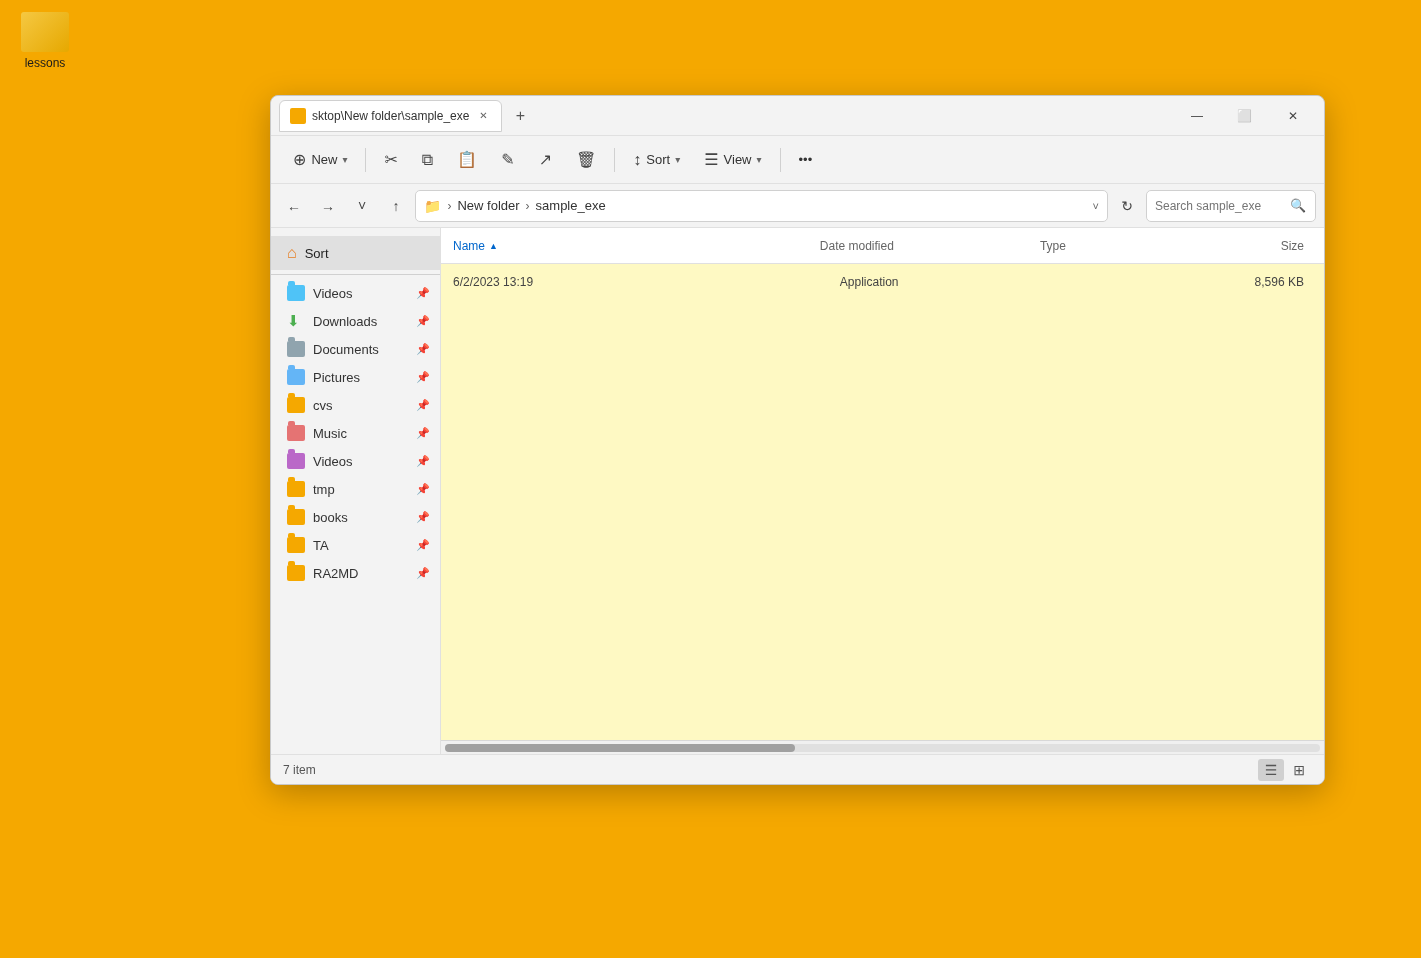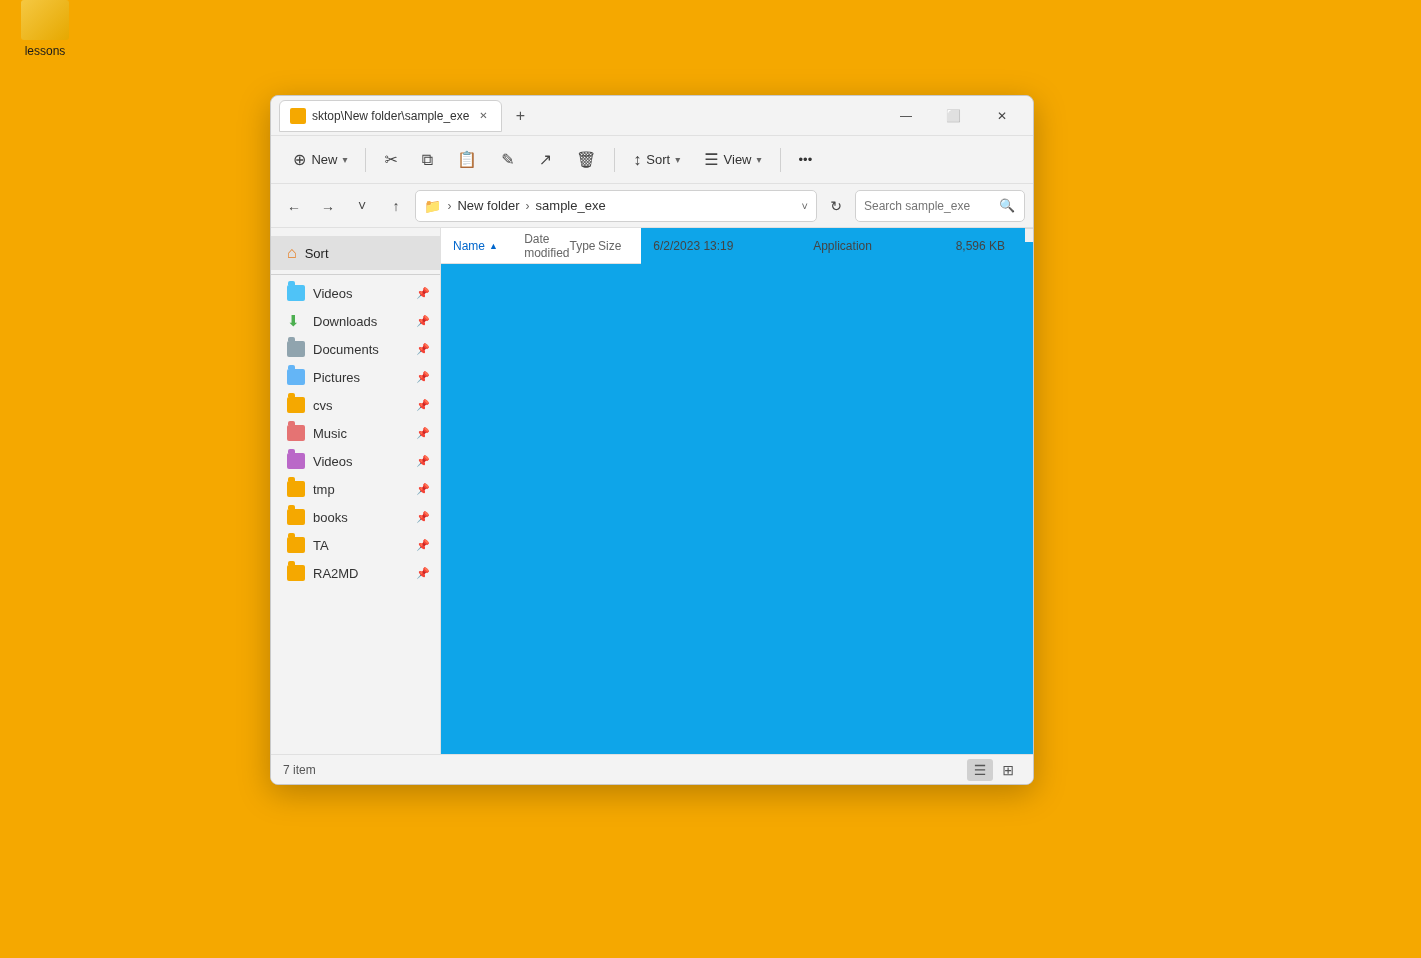"lessons" .desktop-icon { top: 0 -> 12px }
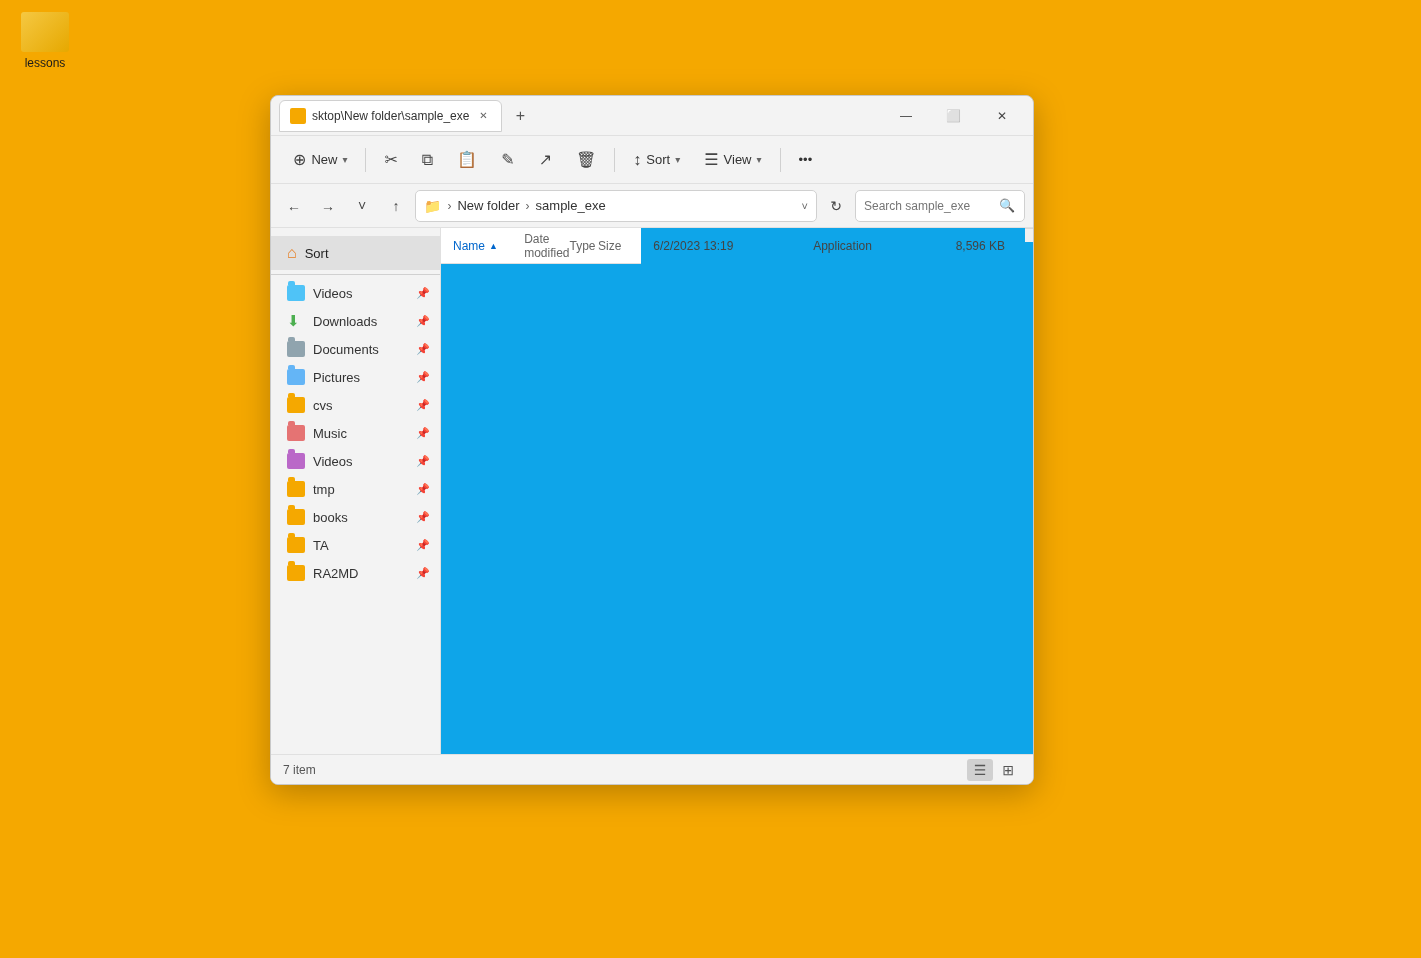"sktop\New folder\sample_exe" .explorer-window { width: 764px -> 1055px }
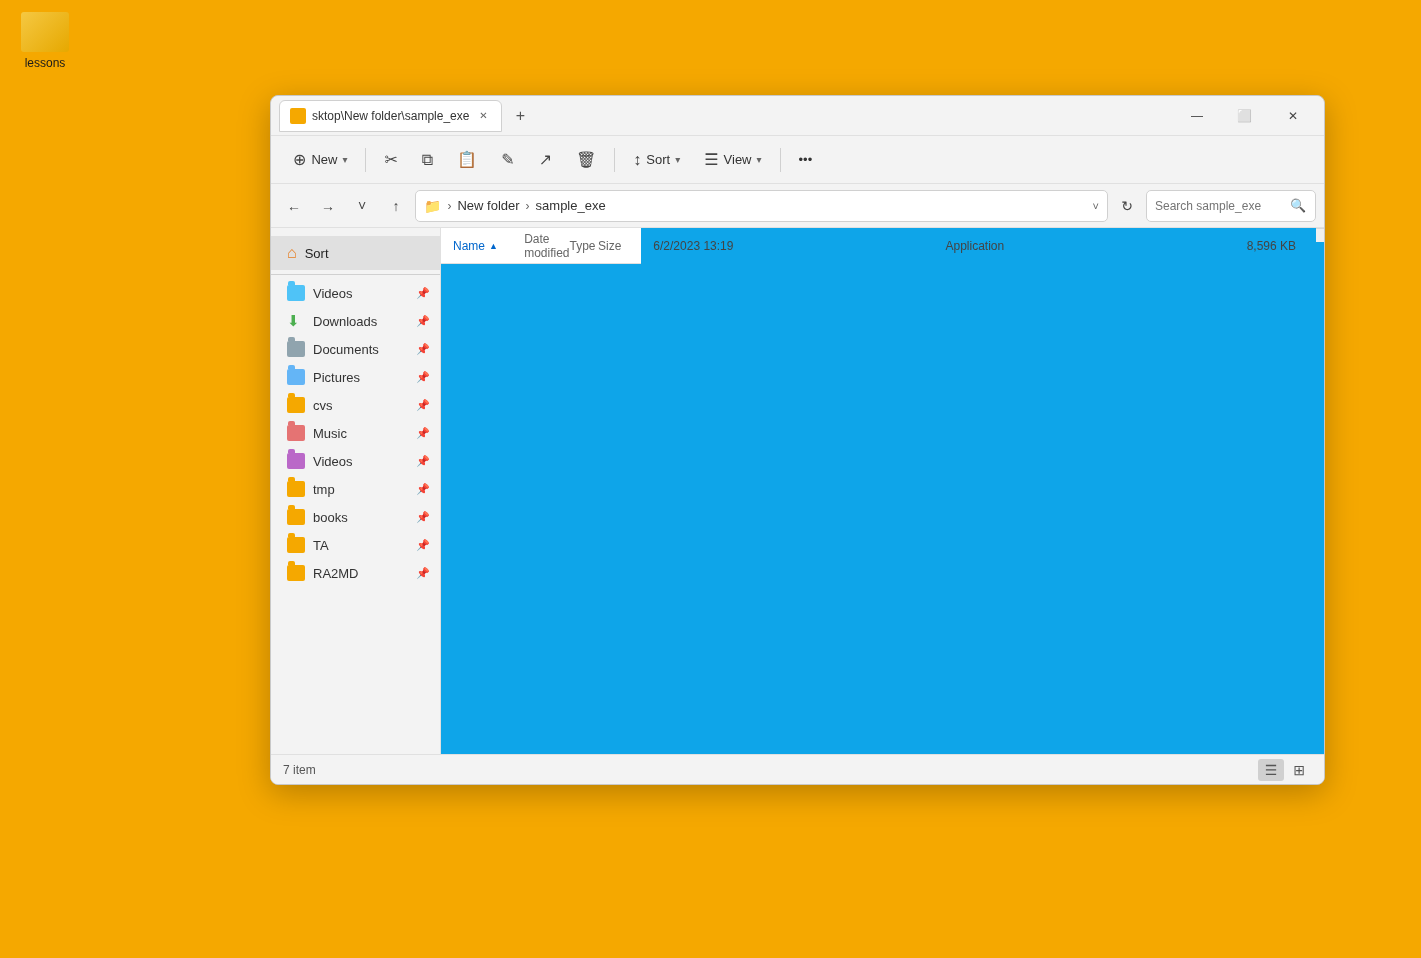"Name" .content-pane { background: #0ea5e9 -> #fef9c3; flex-direction: none -> column }
